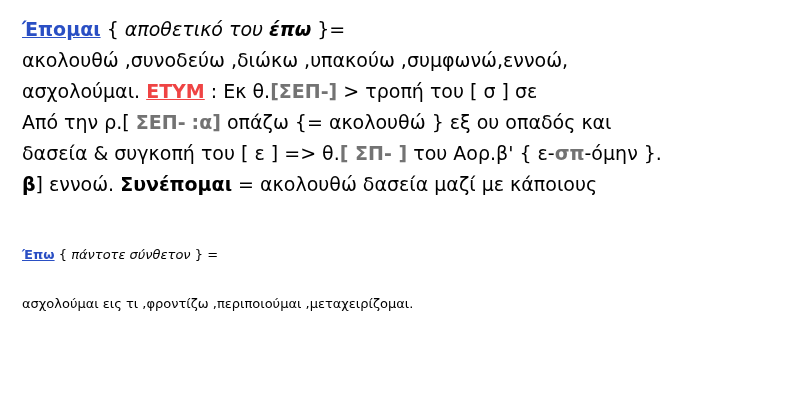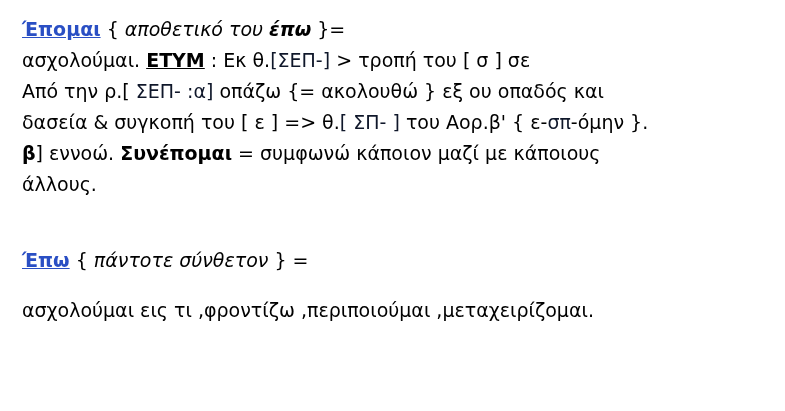"ακολουθώ ,συνοδεύω ,διώκω ,υπακούω" p { html: none -> <p> <span>ακολουθώ ,συνοδεύω ,διώκω ,υπακούω ,συμφωνώ,εννοώ,</span> </p> }
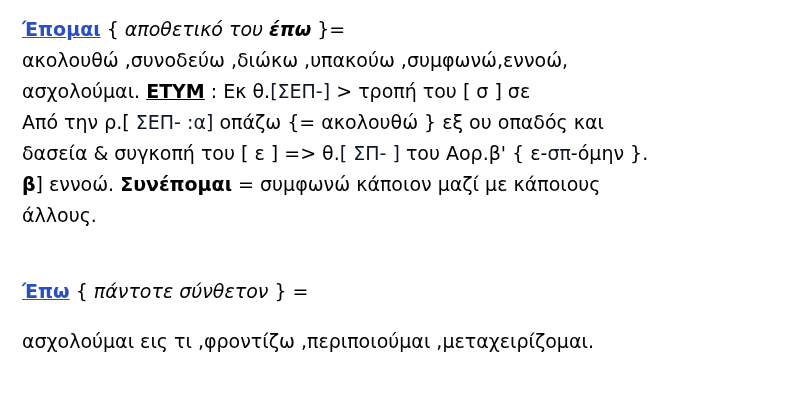"ΕΤΥΜ" .etym { color: #000000 -> #ef4444 }
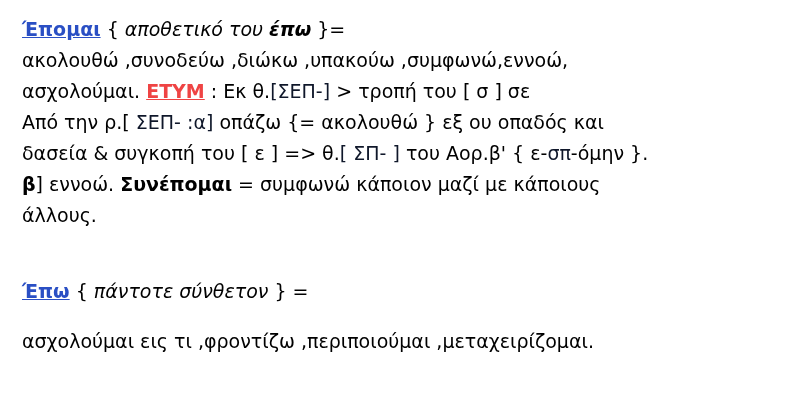"[ΣΕΠ-]" .blue-bold { color: #0f172a -> #737373; font-weight: normal -> bold }
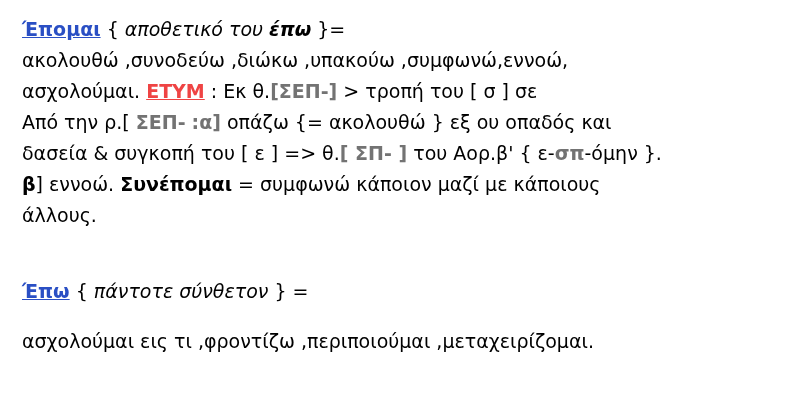"= συμφωνώ κάποιον μαζί με" span { text: συμφωνώ κάποιον -> ακολουθώ δασεία }
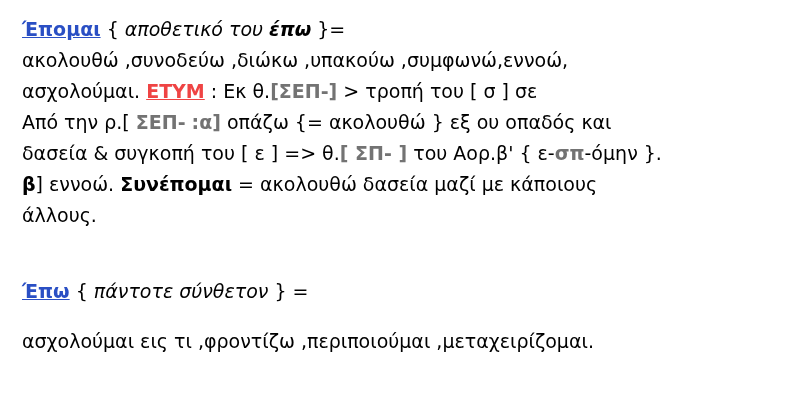"άλλους." p { html: <p> <span>άλλους.</span> </p> -> none }
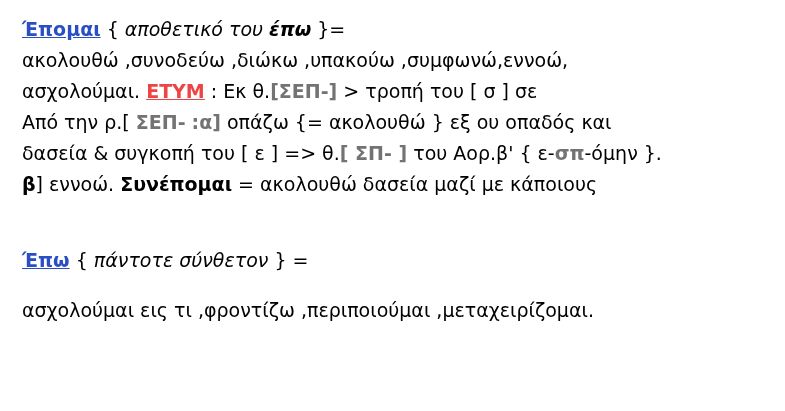"Έπω { πάντοτε σύνθετον }" .second-block { font-size: 19px -> 13px }
